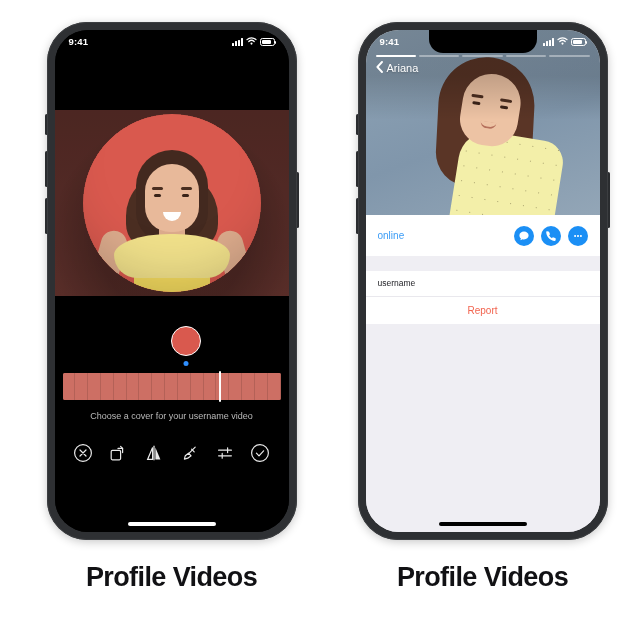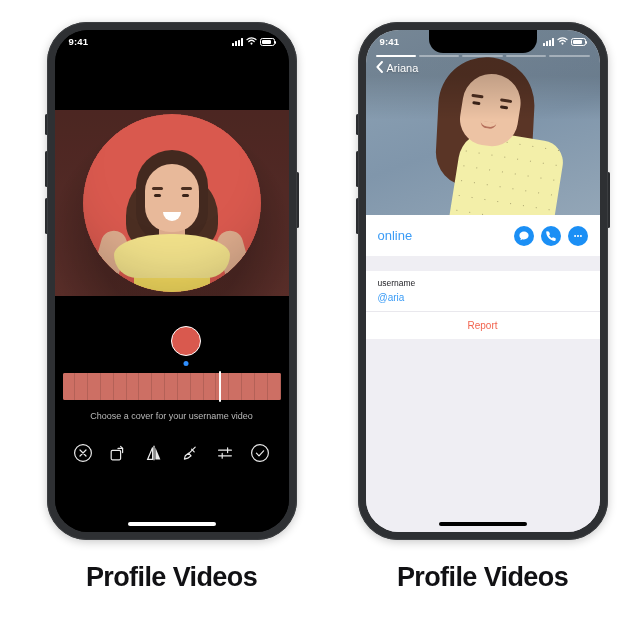"online" .idstatus { font-size: 13px -> 10px }
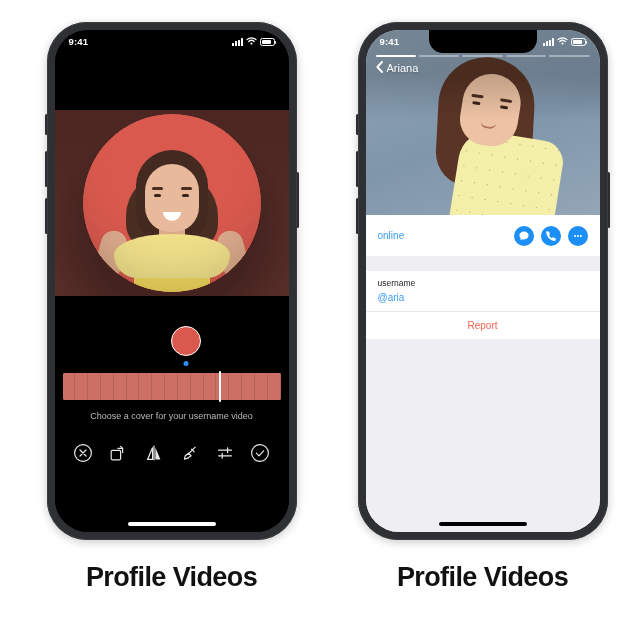"@aria" div.row-value { html: <div>@aria</div> -> none }
